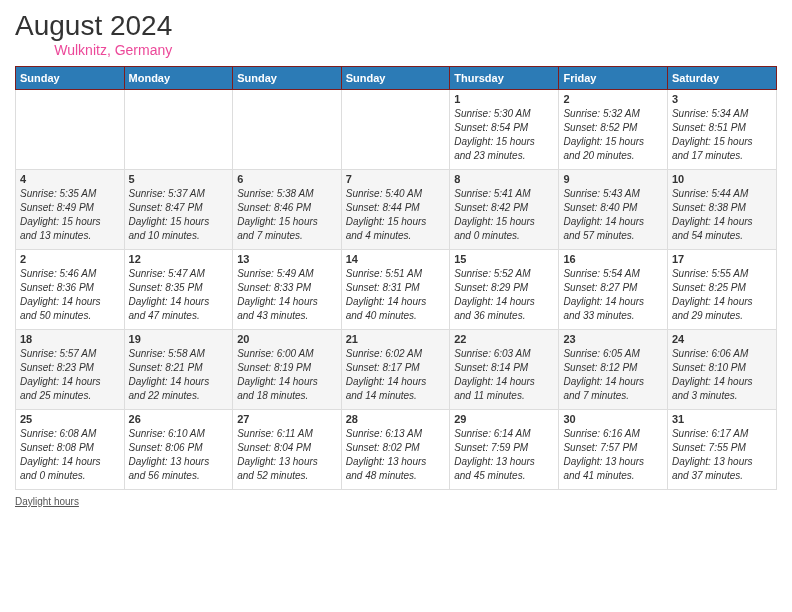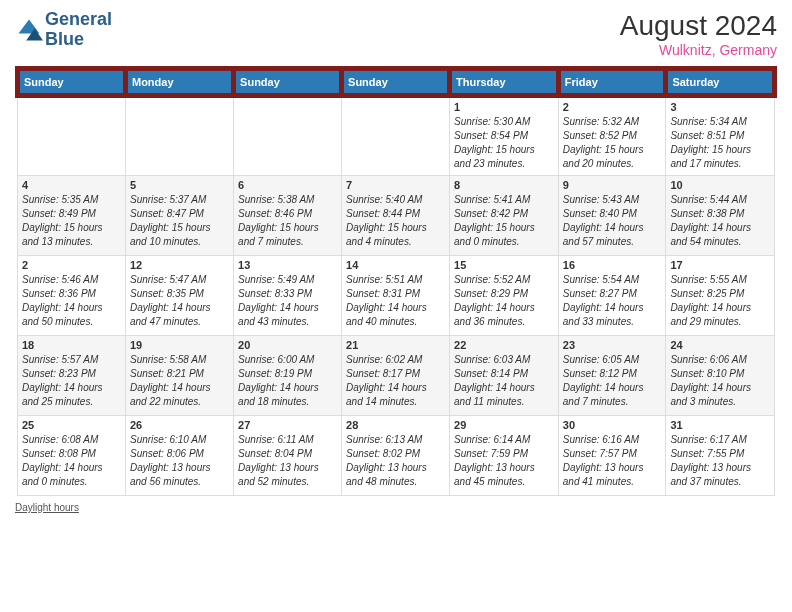"General" div.logo { html: <div> <svg> <polygon></polygon> <polygon></polygon> </svg> <div> <div>General</div> <div>Blue</div> </div> </div> -> none }
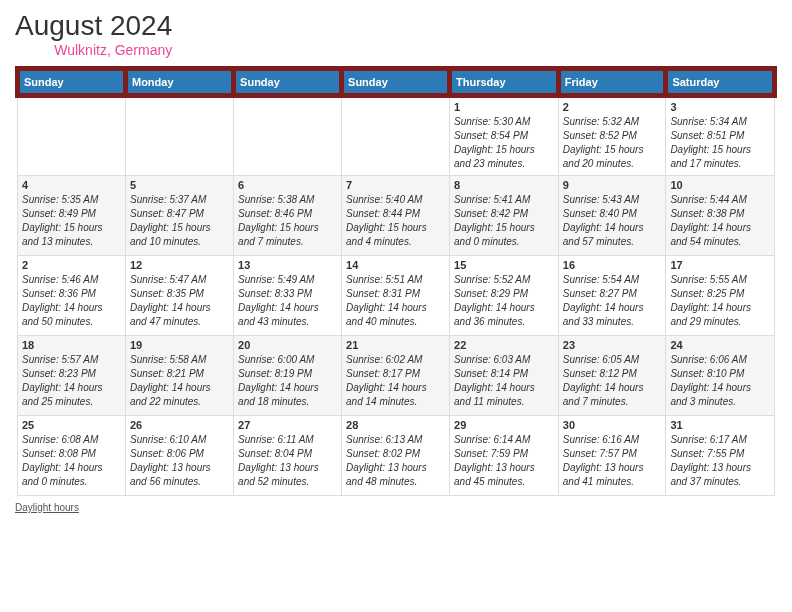"Sunday" .calendar th { border: 5px solid #7f1d1d -> 1px solid #7f1d1d }
